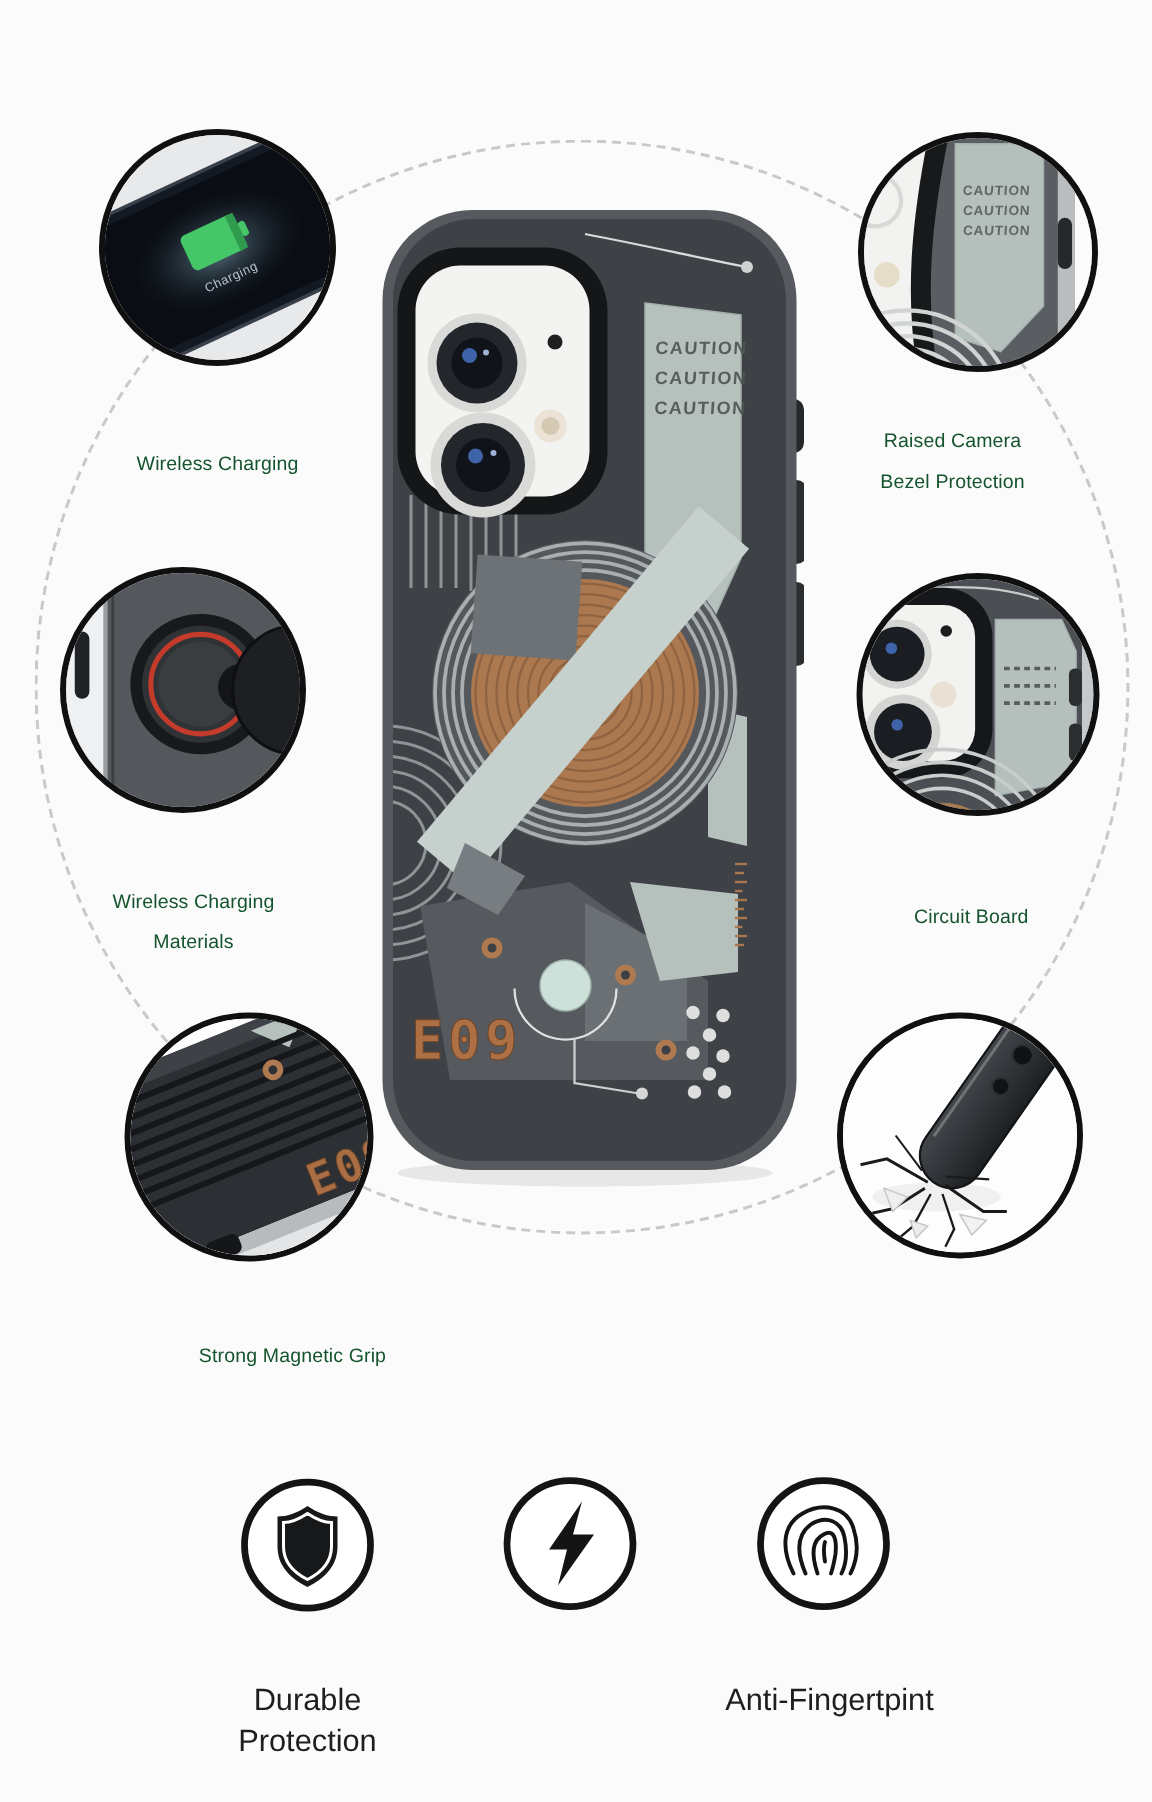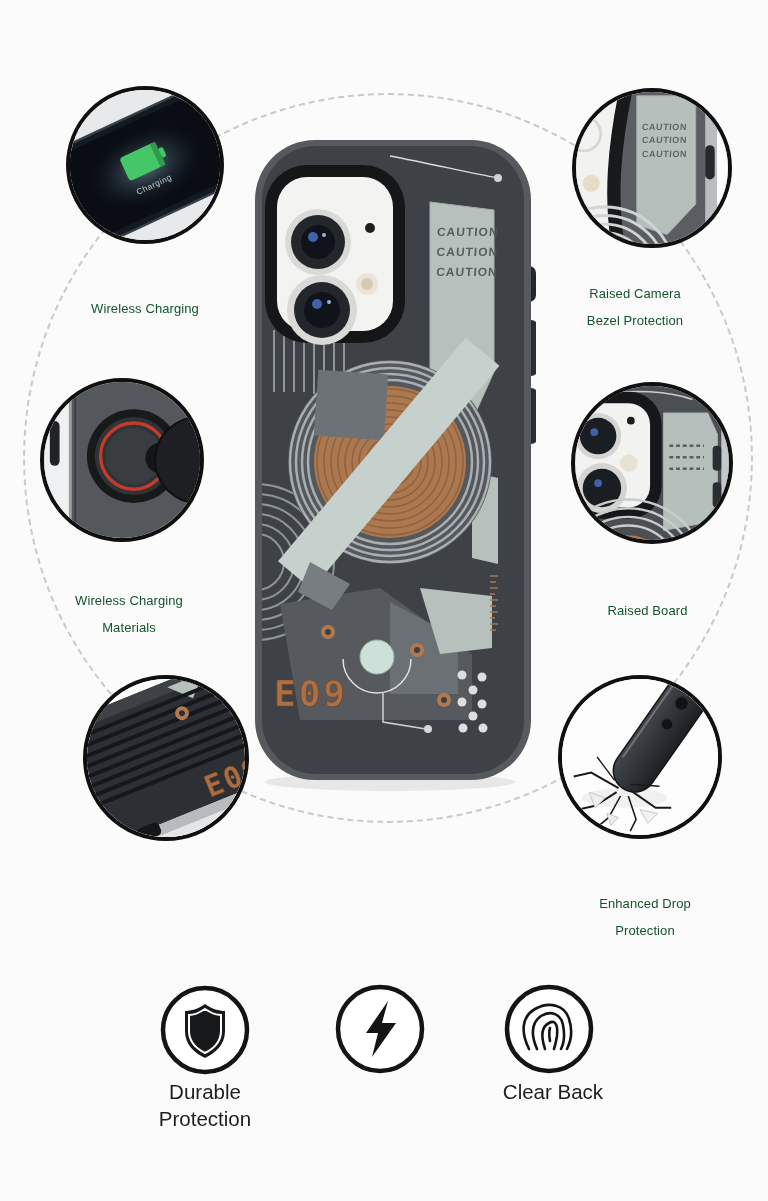"Raised Board" div { text: Raised -> Circuit }
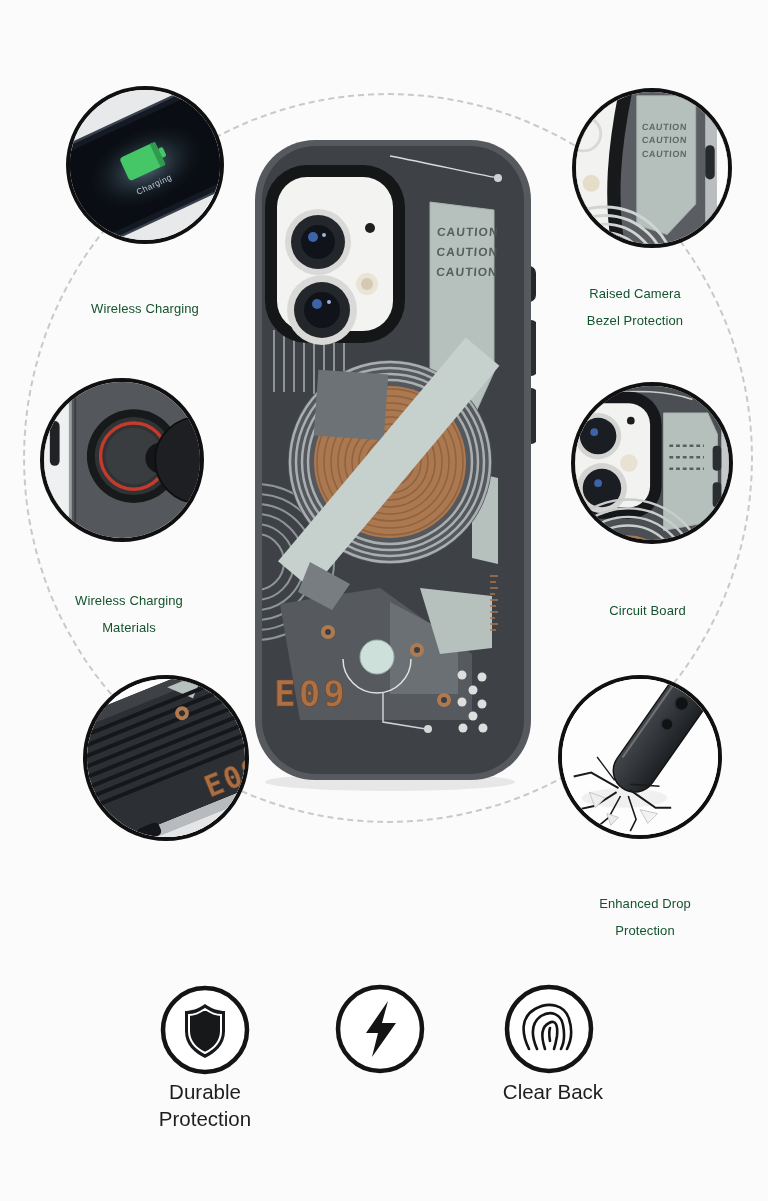"Strong Magnetic Grip" div.label { html: none -> <div>Strong Magnetic Grip</div> }
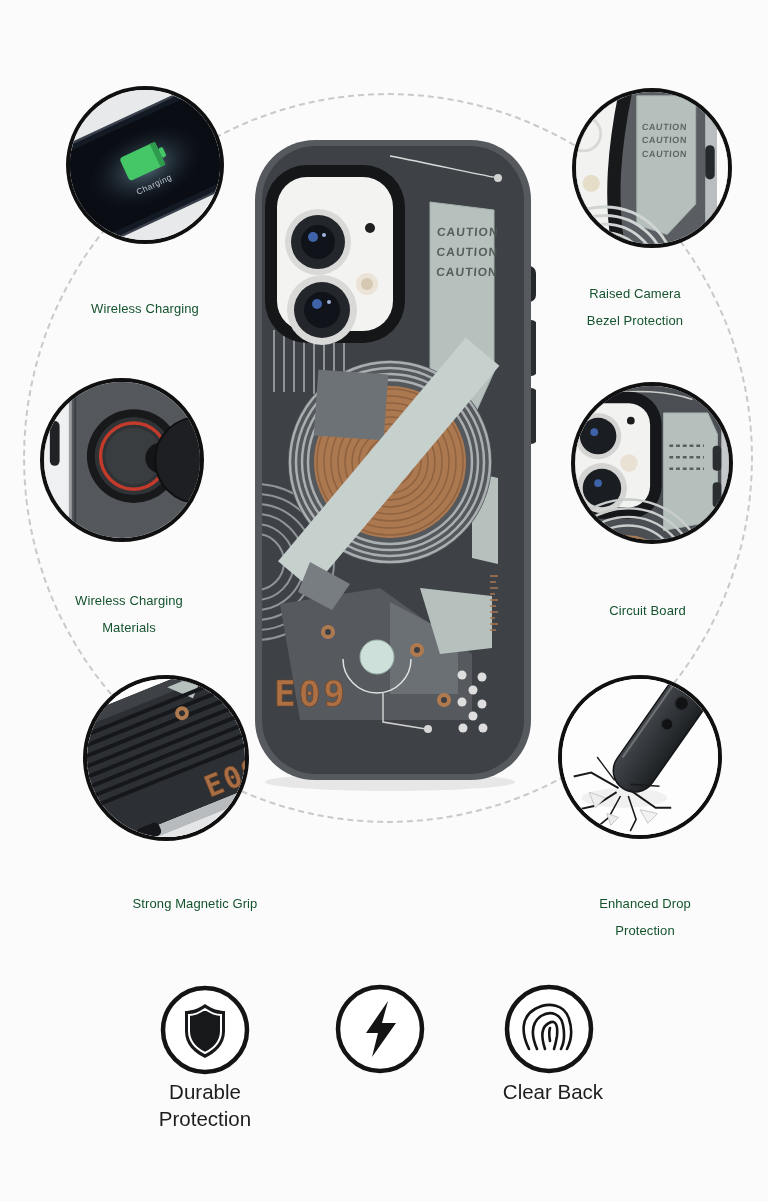"Enhanced Drop" div.label { html: <div> <div>Enhanced Drop</div> <div>Protection</div> </div> -> none }
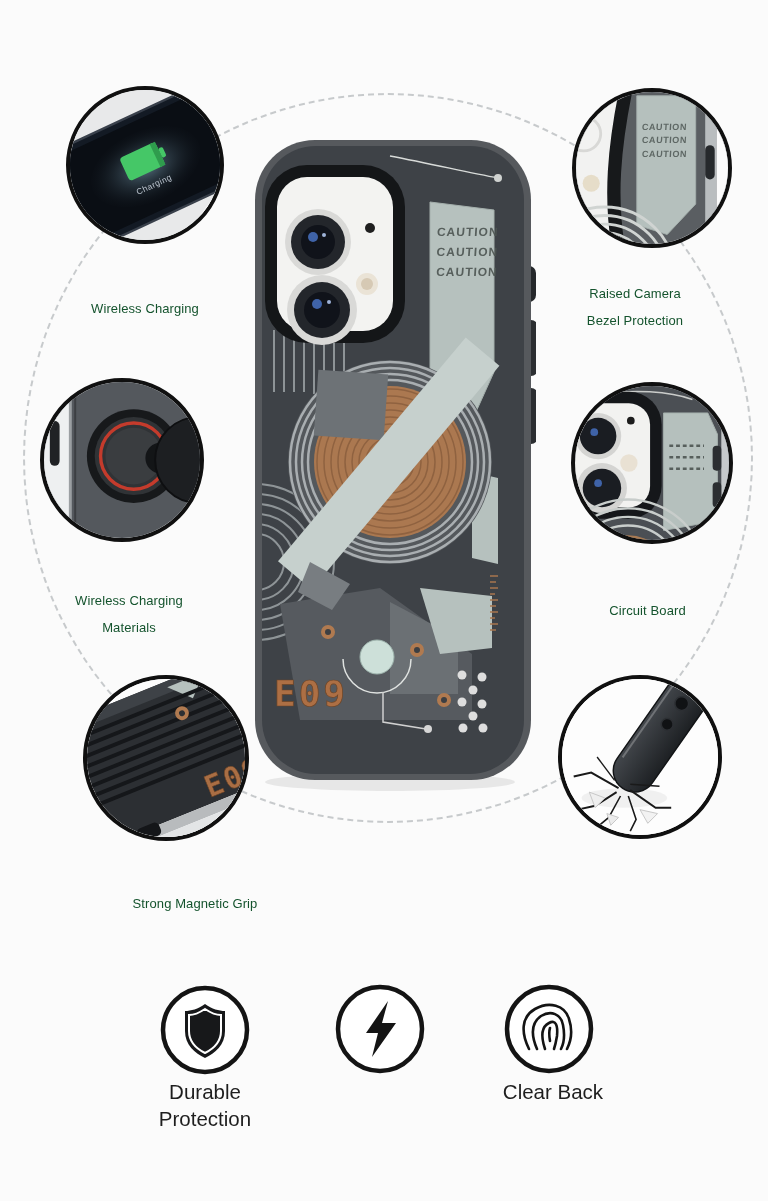"Durable" .footer-label { margin-top: none -> 42px }
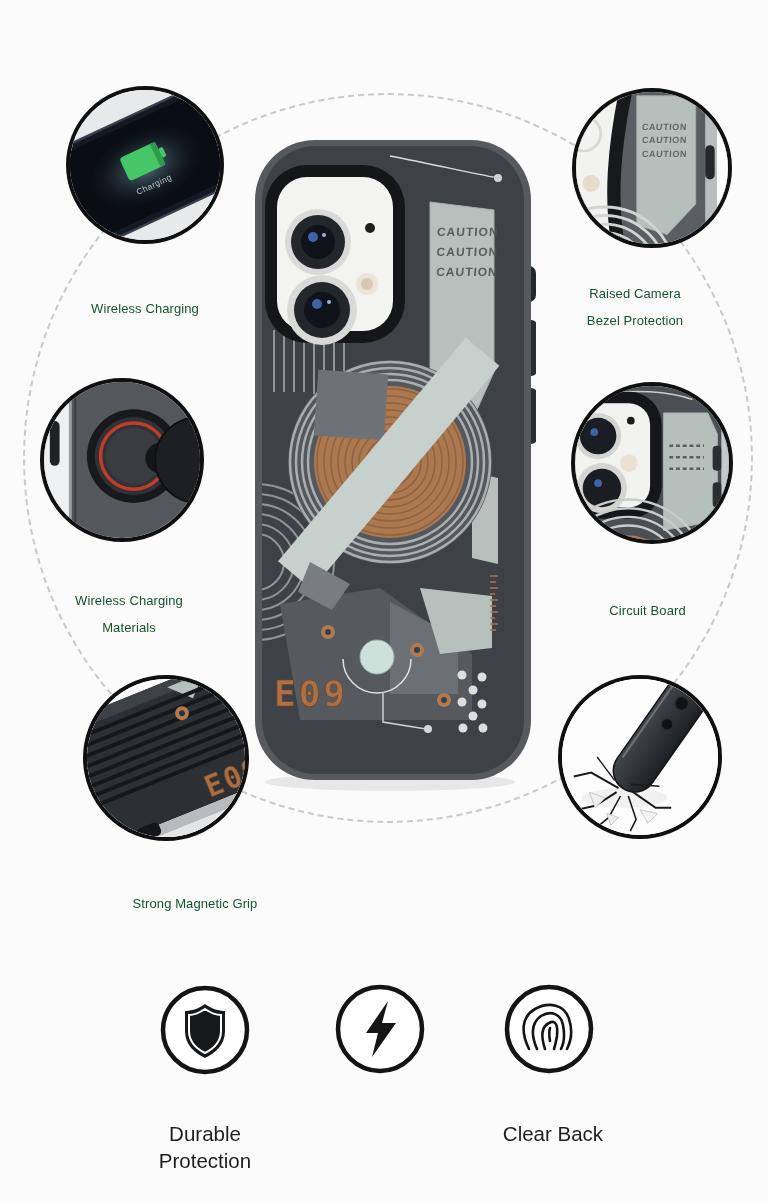"Anti-Fingertpint" div { html: none -> <div>Anti-Fingertpint</div> }
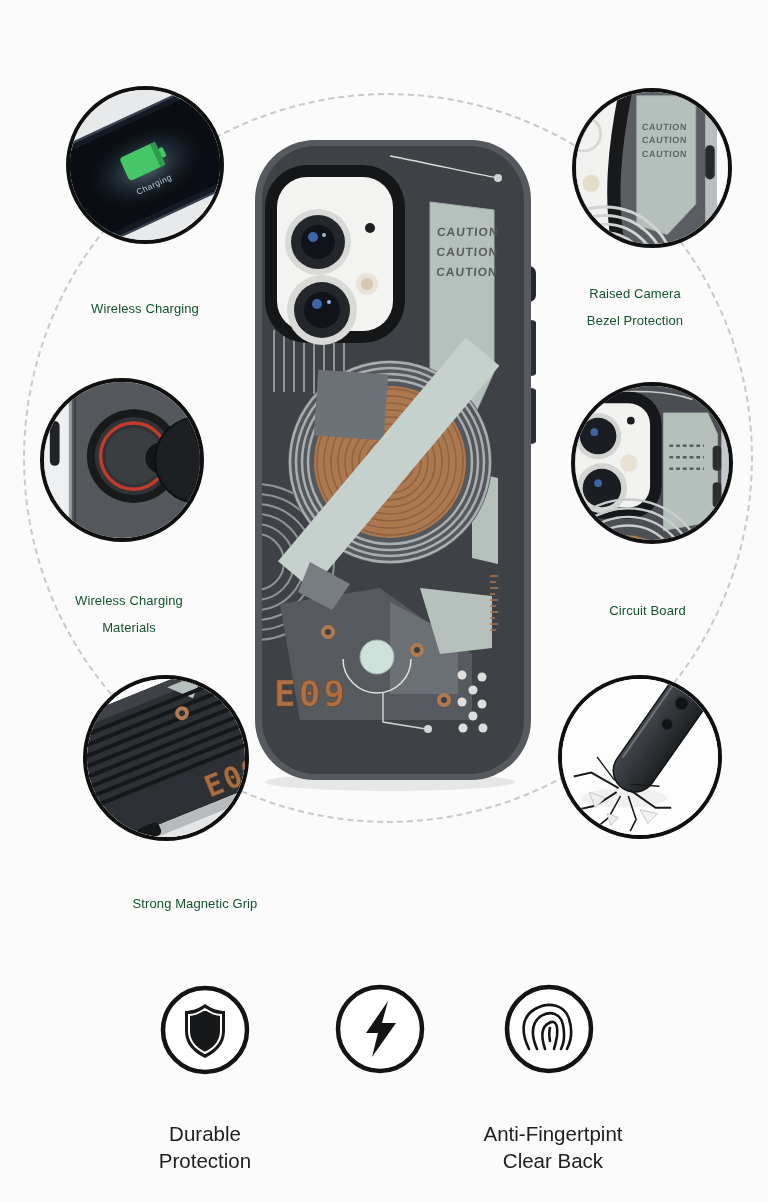"Clear Back" div { html: <div>Clear Back</div> -> none }
